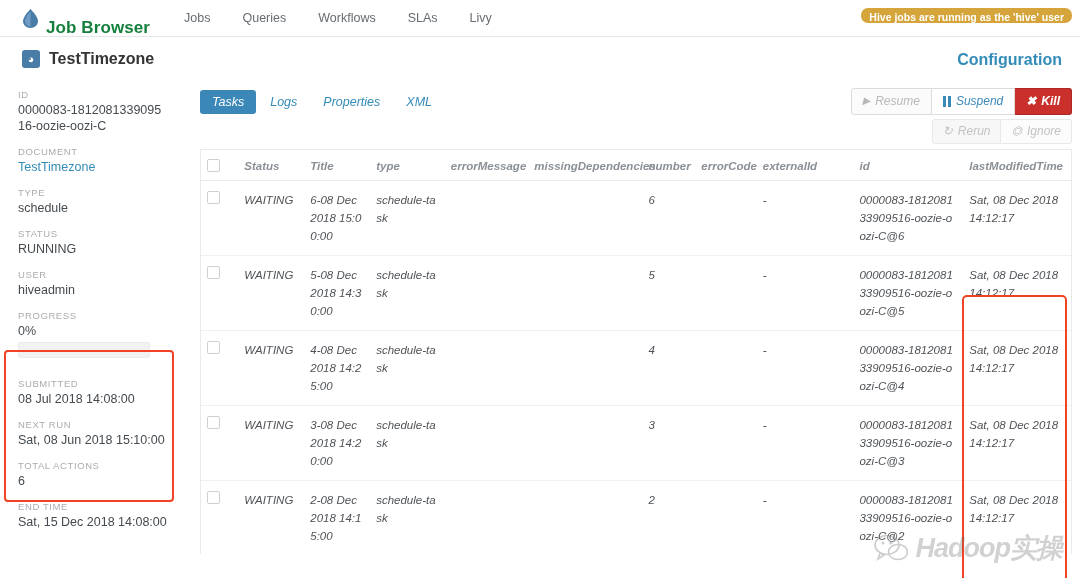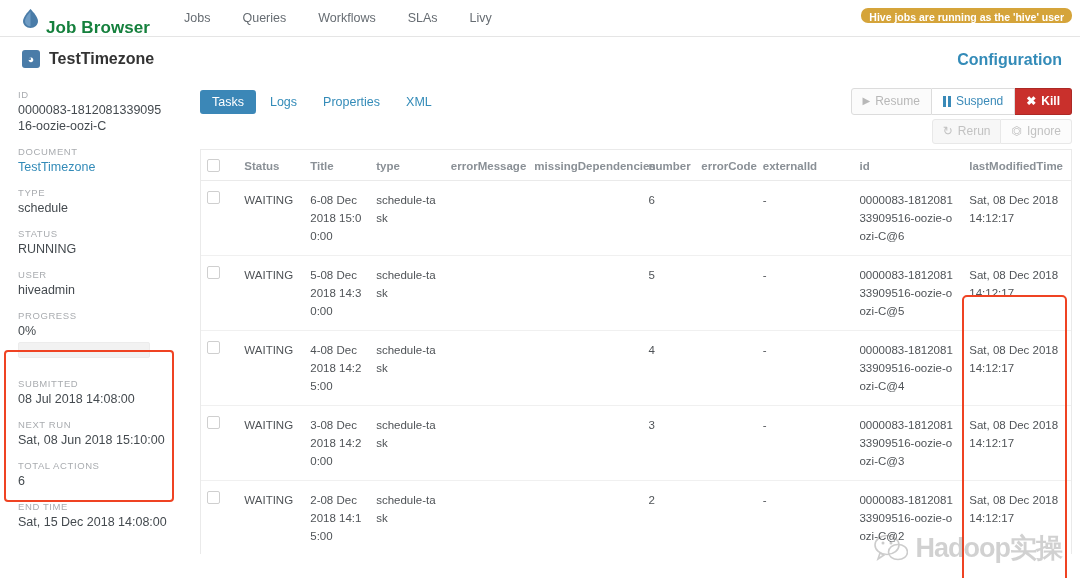"Tasks" .main { font-style: none -> italic }
